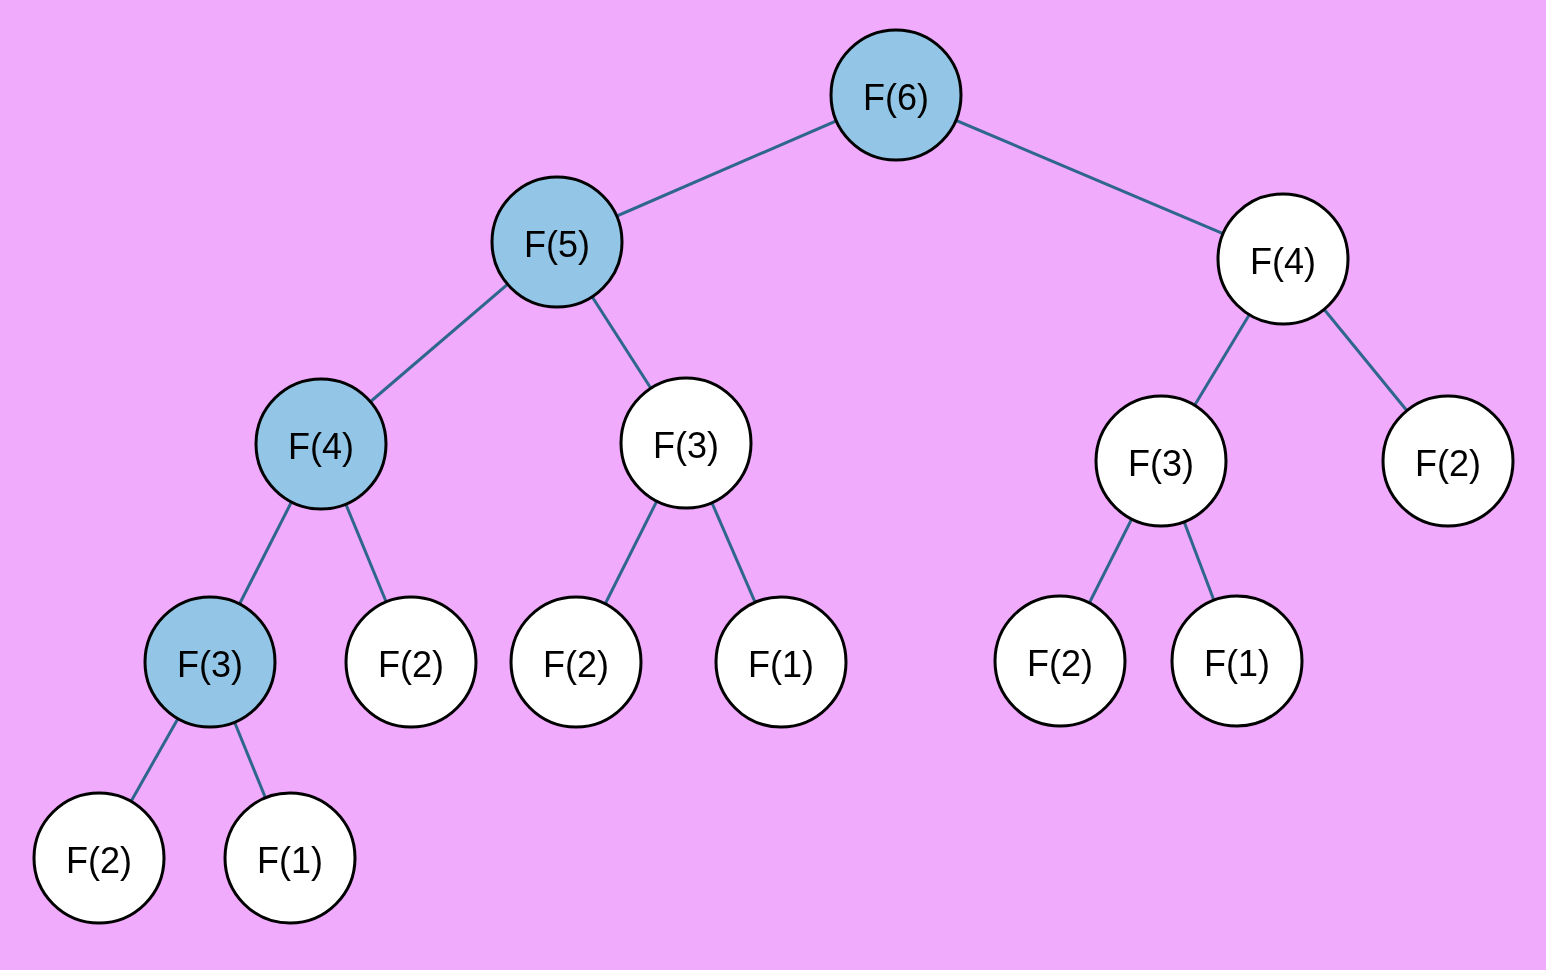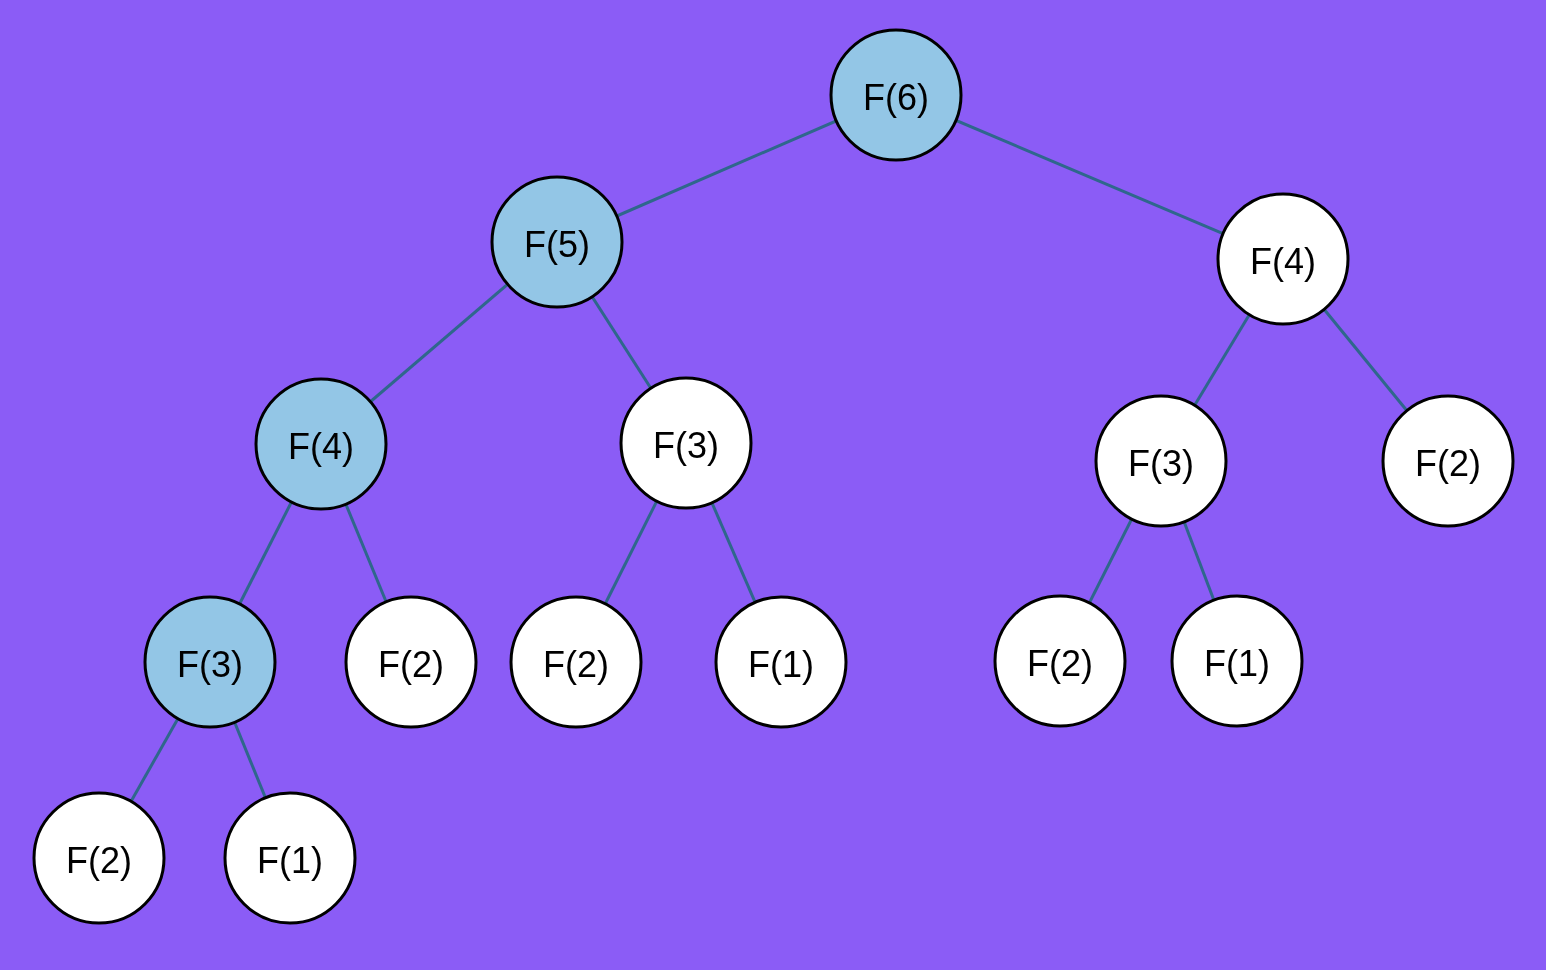"F(6)" .canvas-wrap { background: #8b5cf6 -> #f0abfc }
